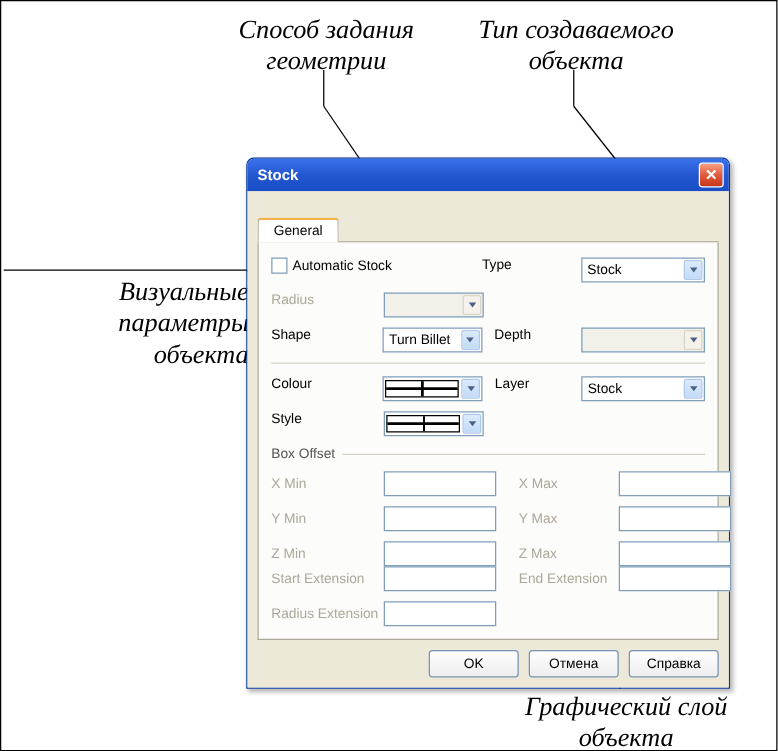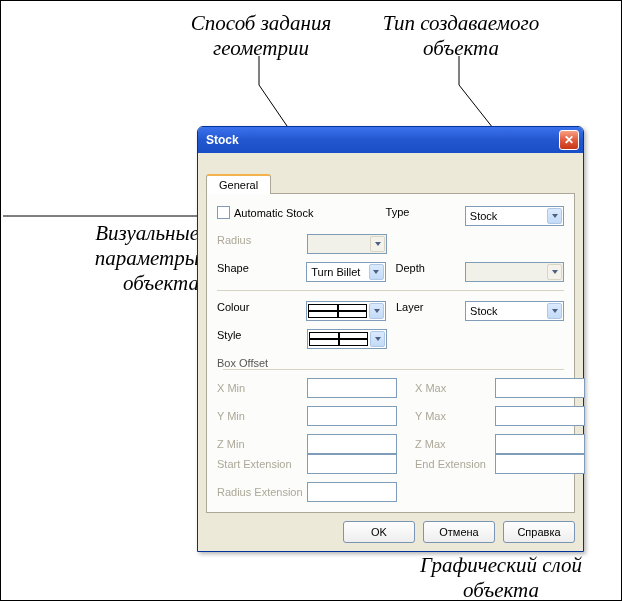"Box Offset" .group-label { align-items: none -> center; flex-direction: column -> none }
